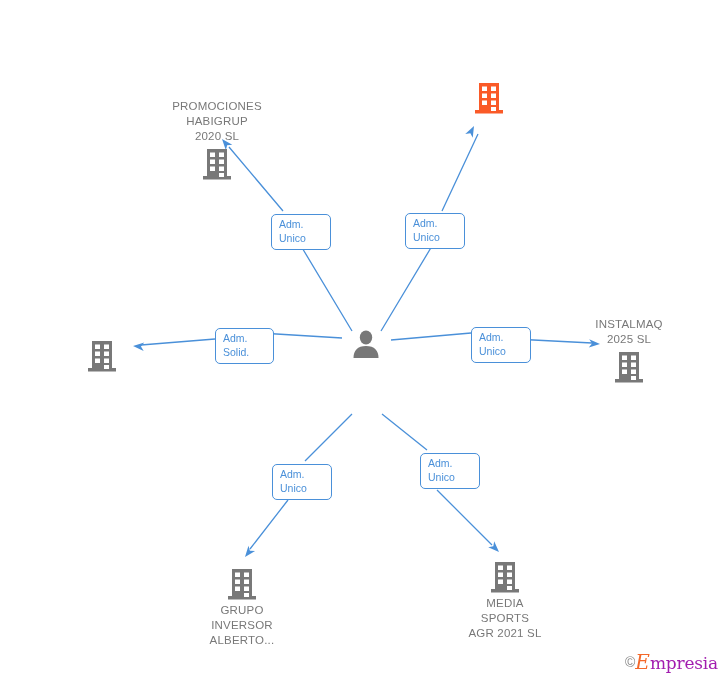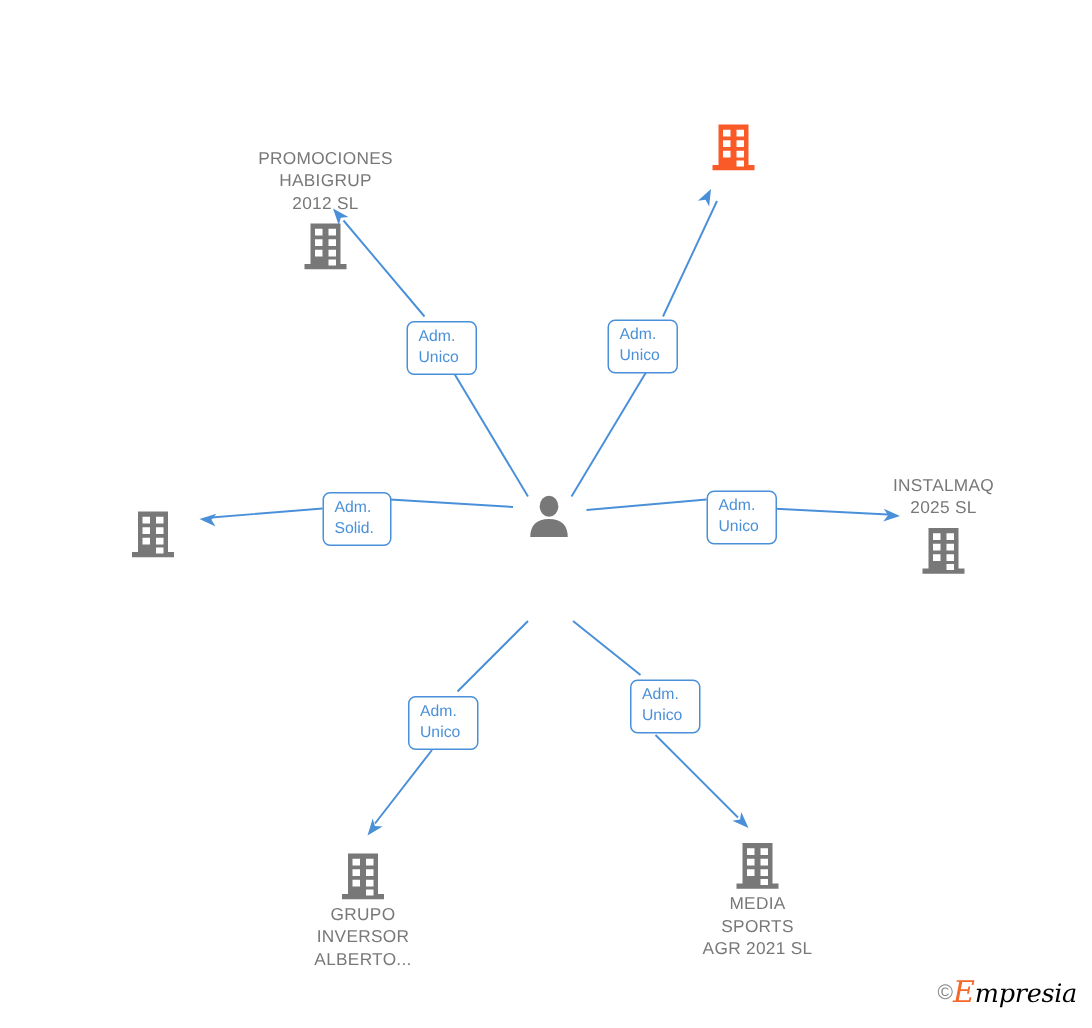"PROMOCIONES" span.label { text: 2012 -> 2020 }
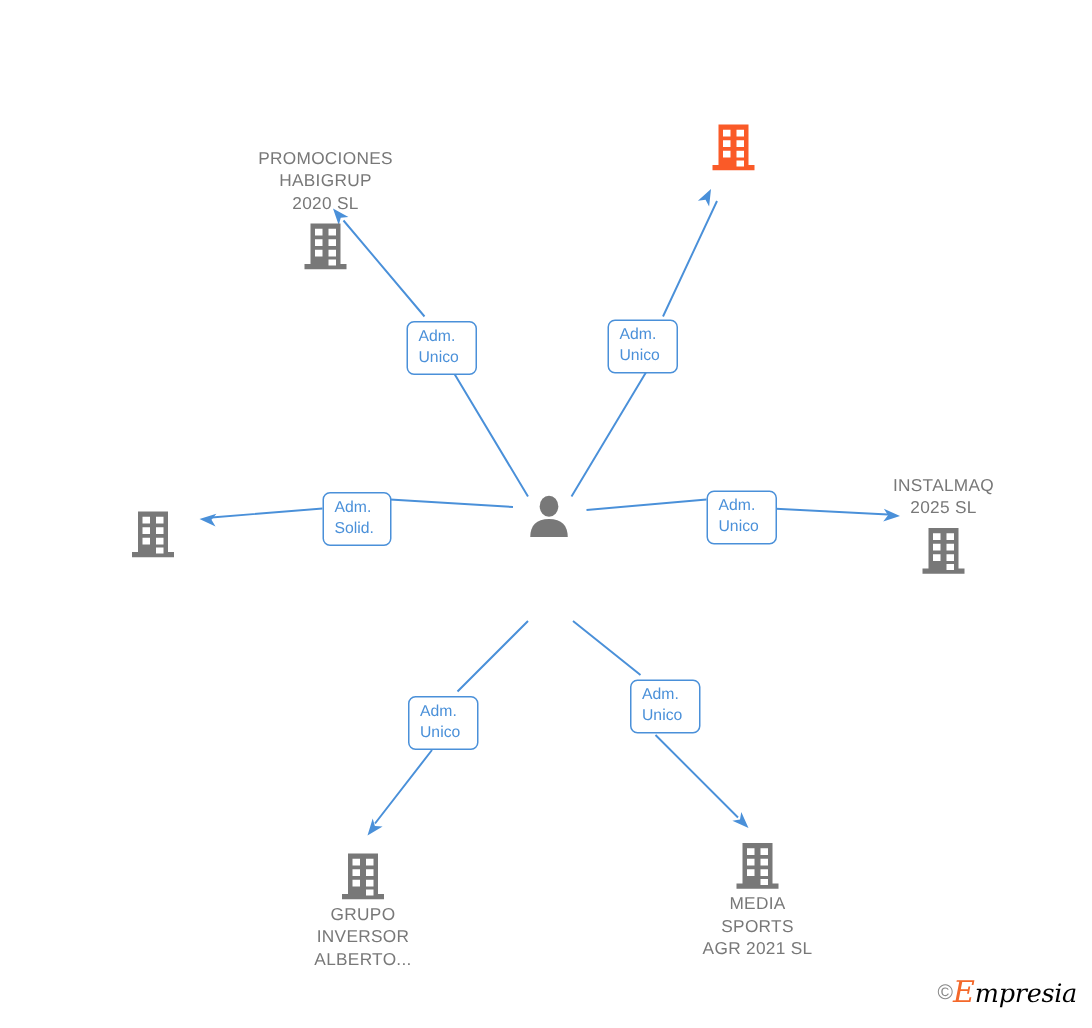"Adm." .edge-label { padding: 3px 11px 4px 7px -> 3px 24px 4px 7px }
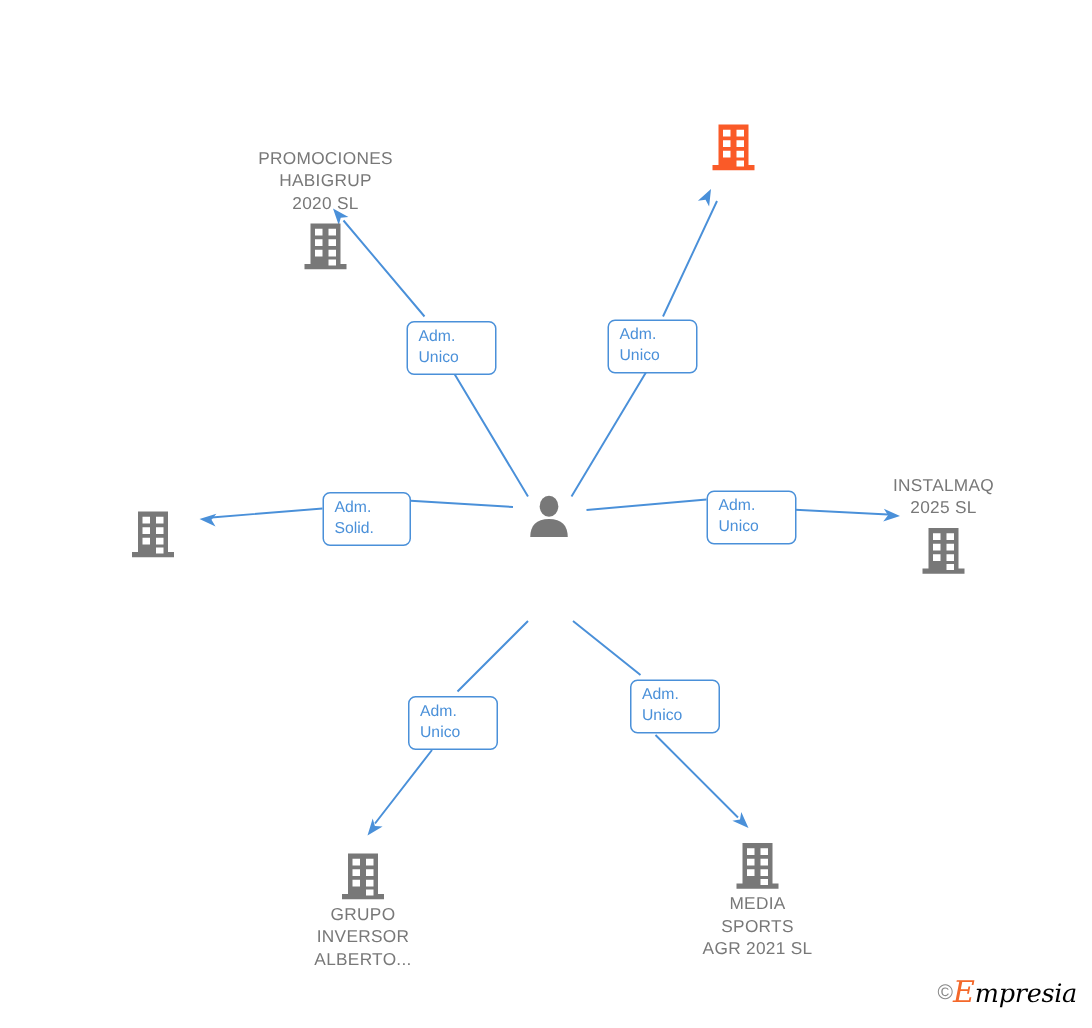"mpresia" .watermark .brand-rest { color: #000000 -> #a21caf; font-style: italic -> none }
